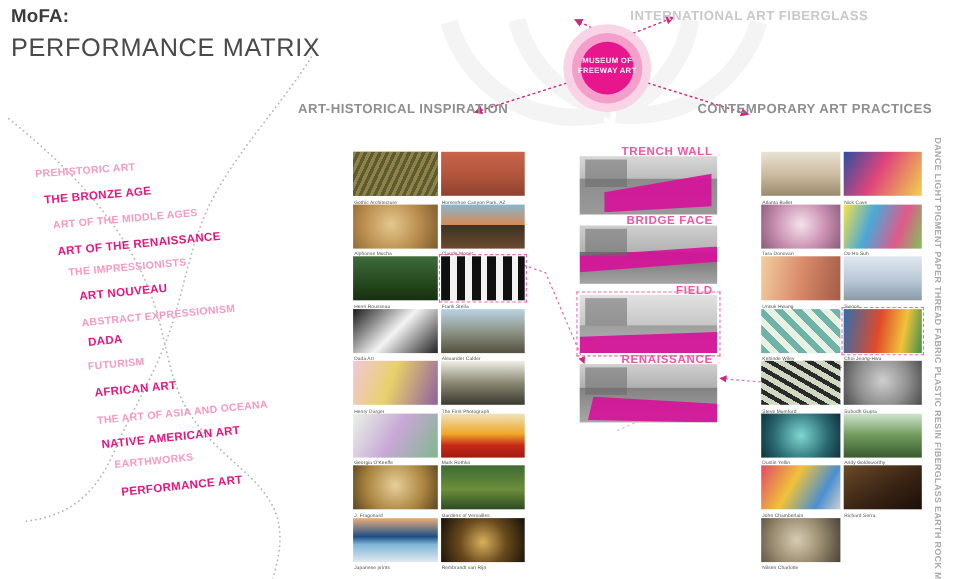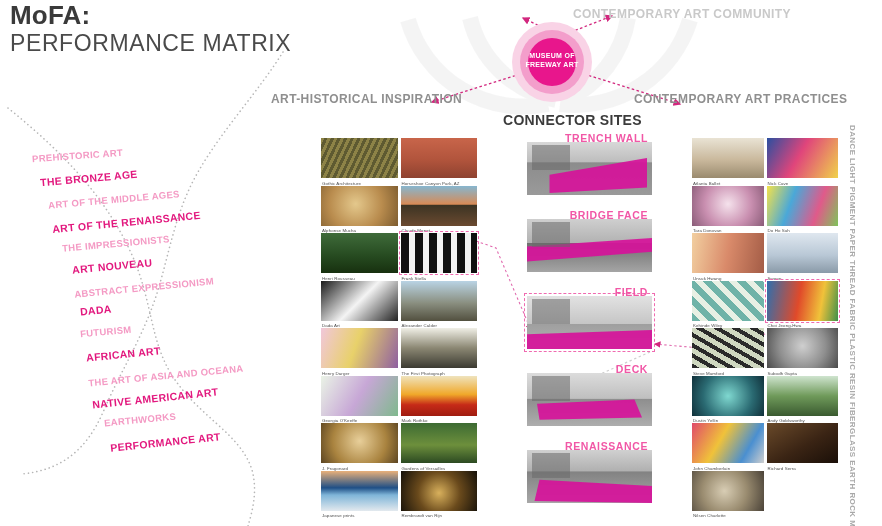"MoFA:" .title-1 { font-size: 26px -> 17px }
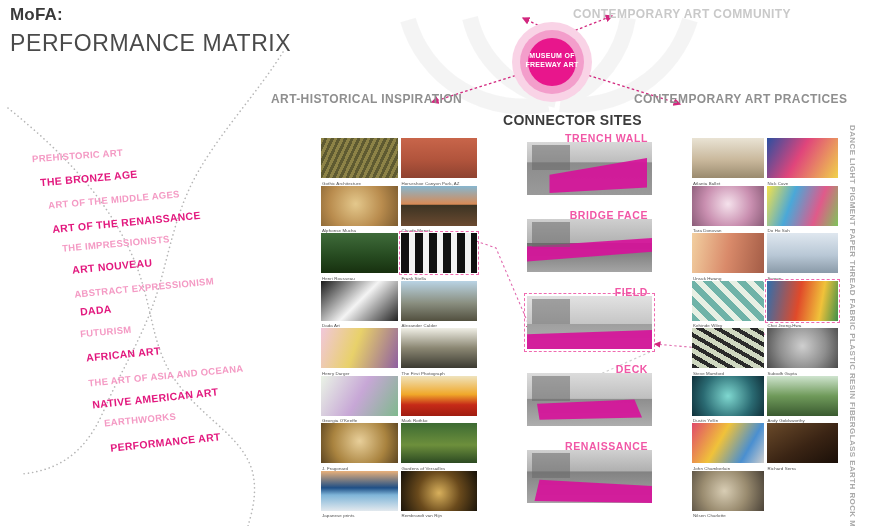"CONTEMPORARY ART COMMUNITY" div.hdr { text: CONTEMPORARY ART COMMUNITY -> INTERNATIONAL ART FIBERGLASS }
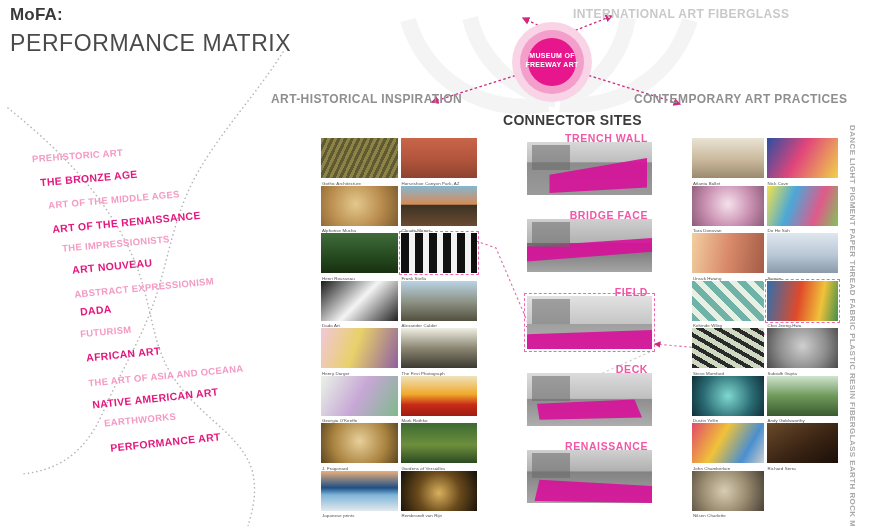"CONNECTOR SITES" div.cs-title { html: <div>CONNECTOR SITES</div> -> none }
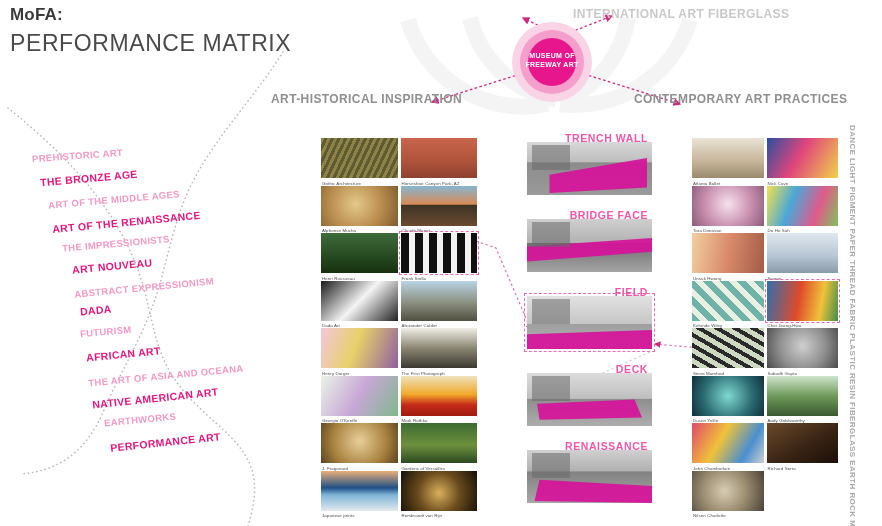"TRENCH WALL" .cs-item { margin-bottom: 15px -> 1px }
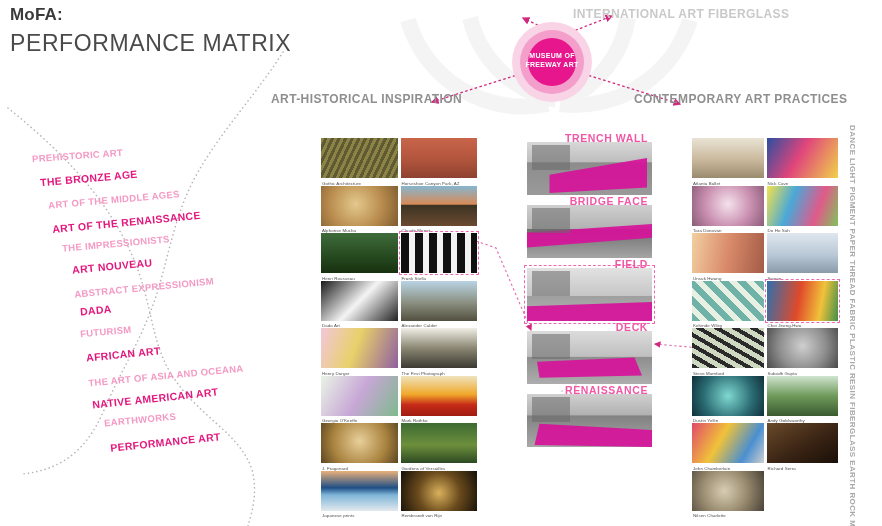"DECK" div.cs-item { html: <div> <div> <div></div> <div></div> </div> <div>DECK</div> </div> -> none }
